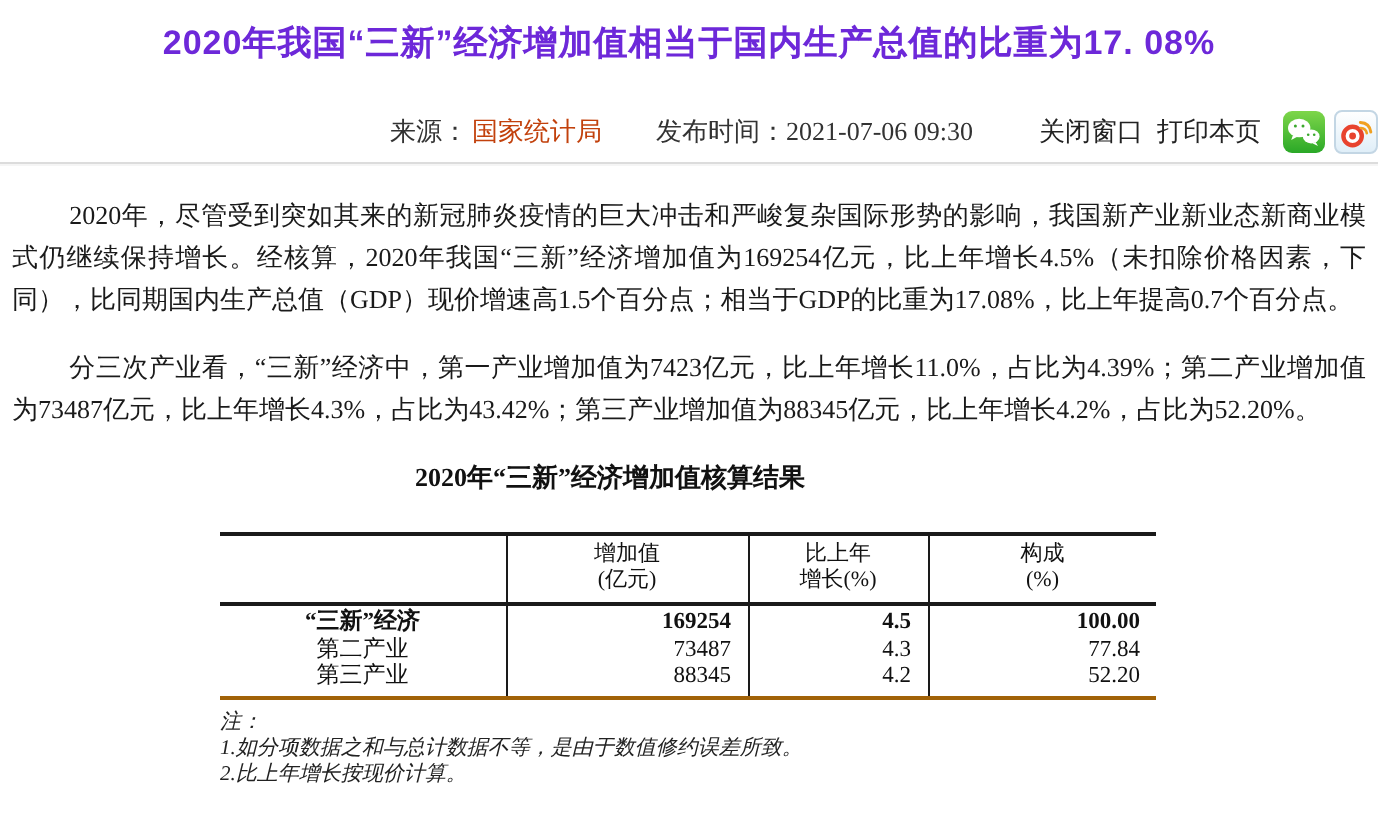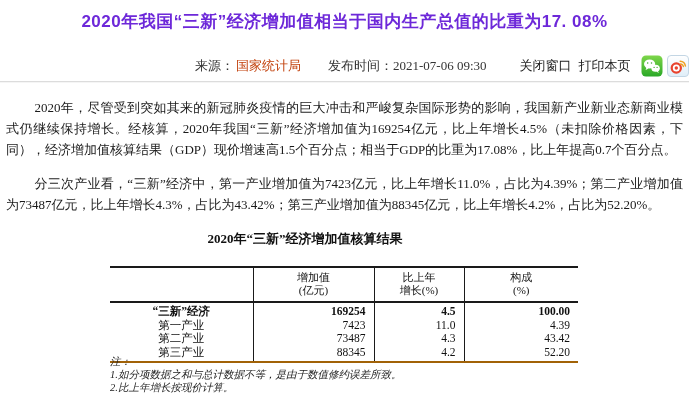"2020年，尽管受到突如其来的新冠肺炎疫情的巨大冲击和严峻复杂国际形势的影响，我" p { text: 经济增加值核算结果 -> 比同期国内生产总值 }
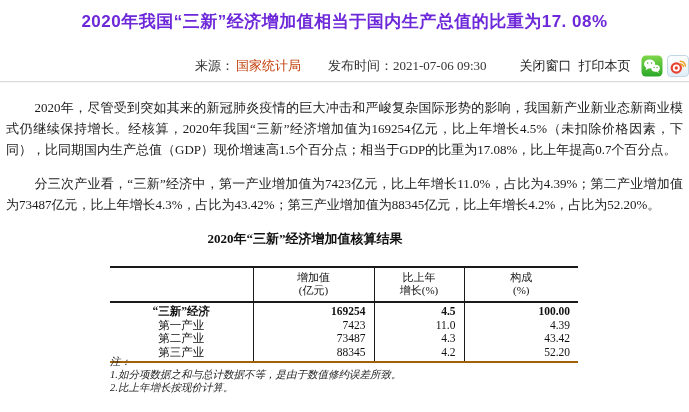"第一产业" tr { html: <tr> <td>第一产业</td> <td>7423</td> <td>11.0</td> <td>4.39</td> </tr> -> none }
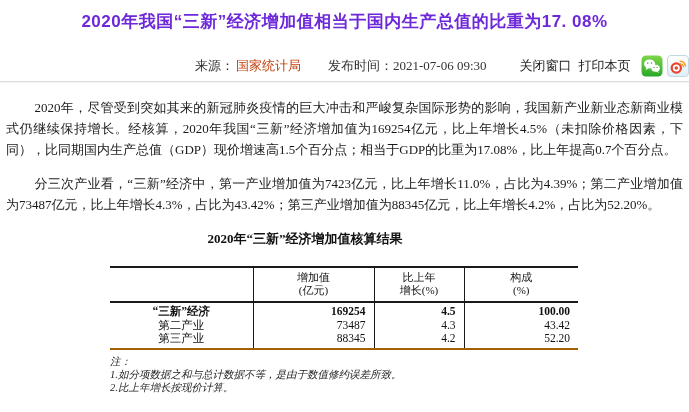"43.42" td.num { text: 43.42 -> 77.84 }
